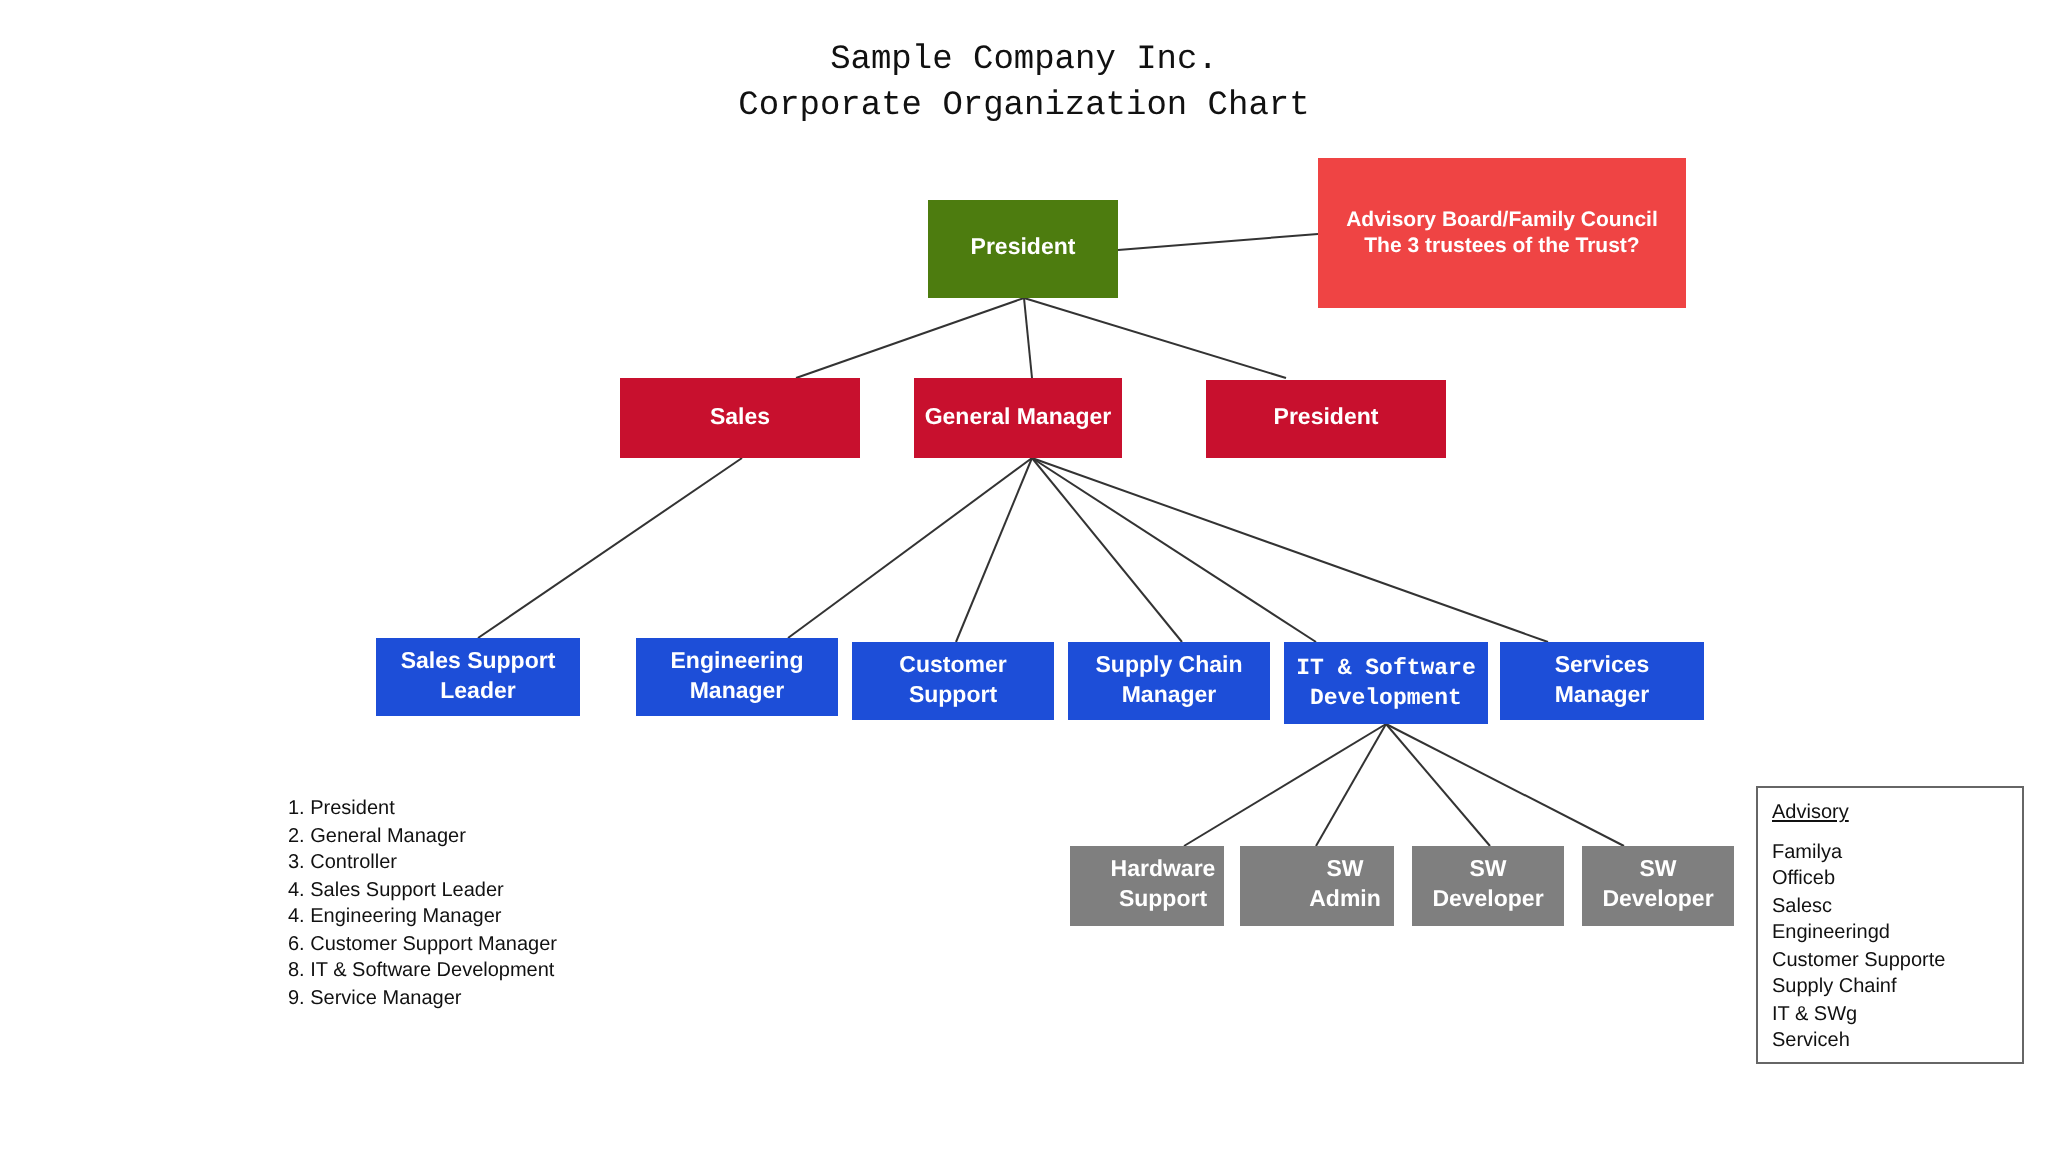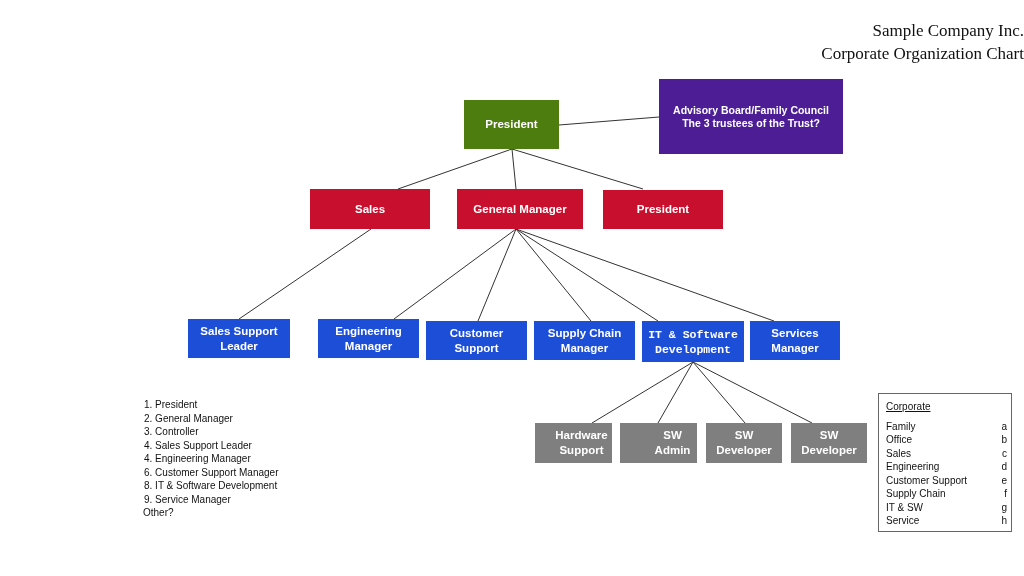"Sample Company Inc." .title { font-family: Liberation Serif, serif -> Liberation Mono, monospace; text-align: right -> center }
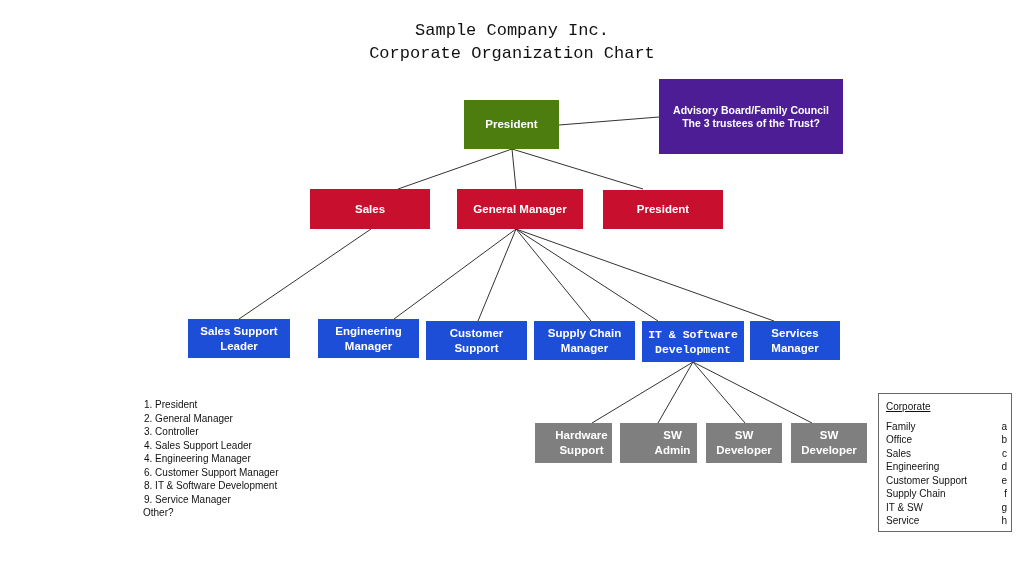"Advisory Board/Family Council" .green { background: #4c1d95 -> #ef4444 }
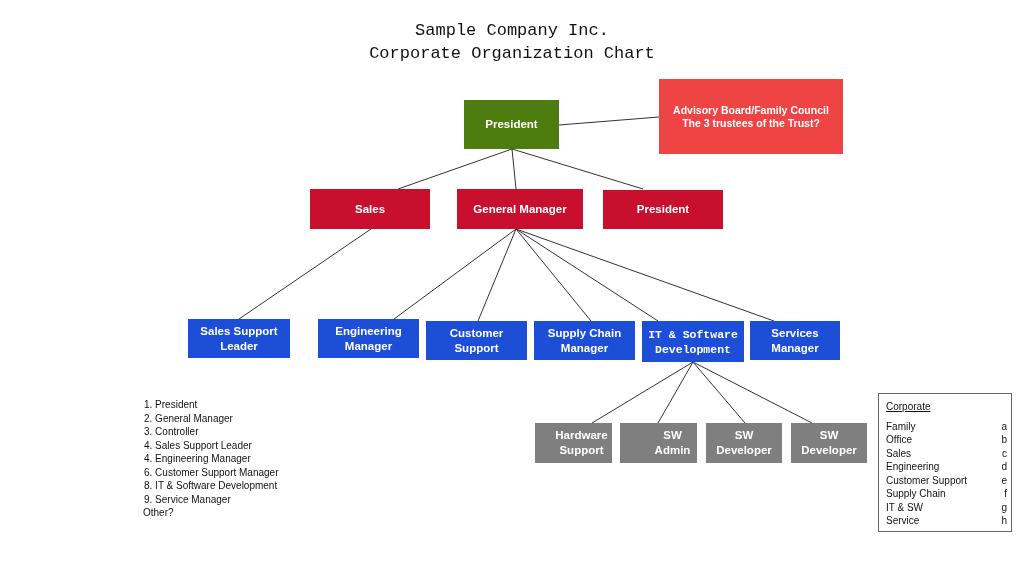"General Manager" div.box { width: 126px -> 104px }
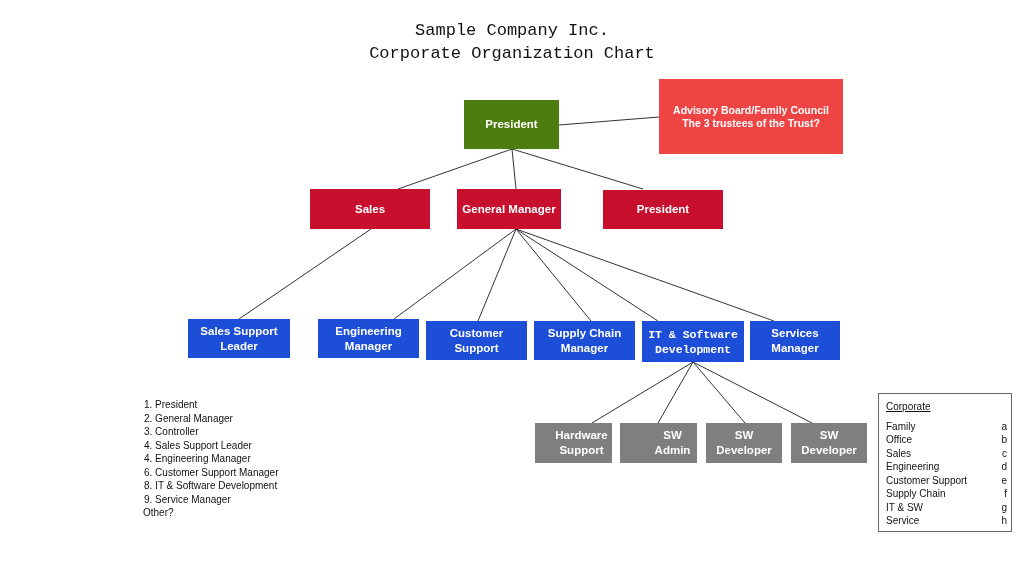"Services" div.box { width: 90px -> 102px }
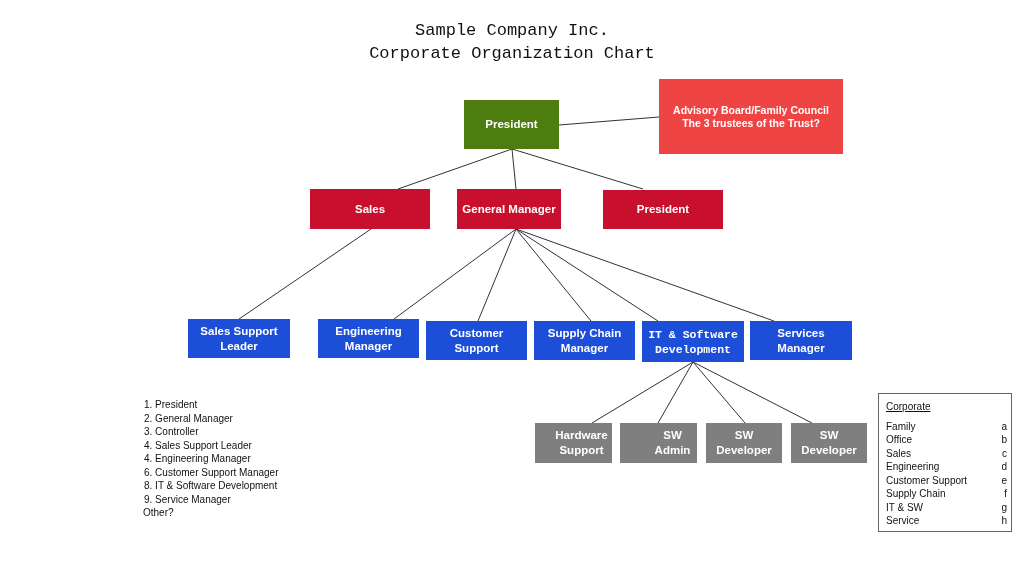"Corporate" div.ehead { text: Corporate -> Advisory }
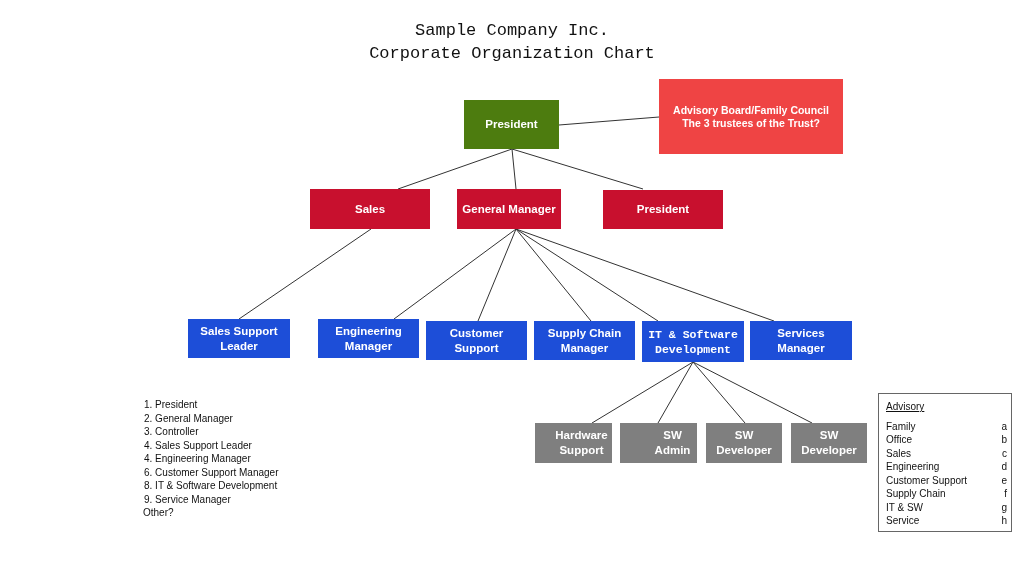"Family" .emp .row { justify-content: space-between -> none }
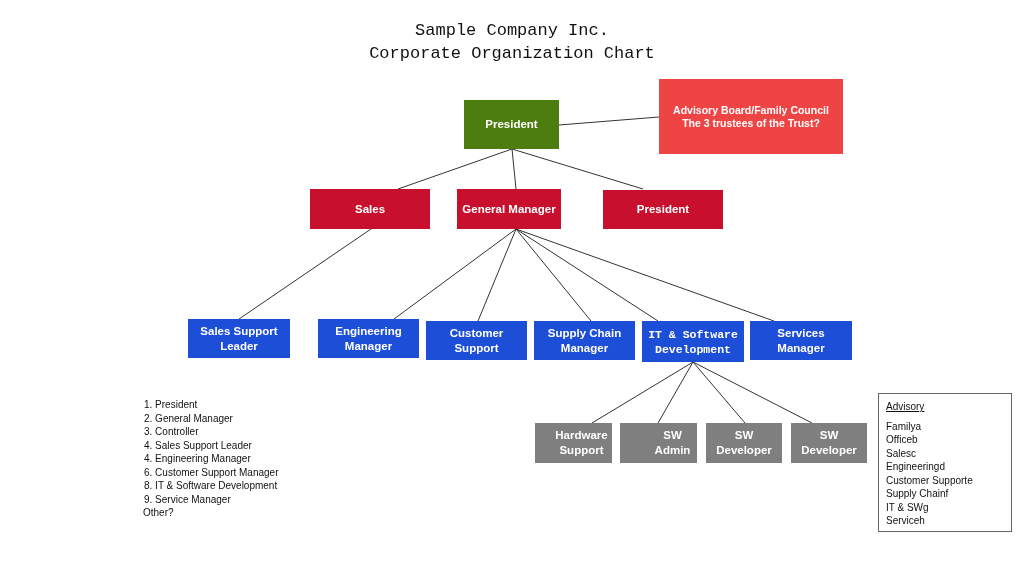"Other?" div.other { html: <div>Other?</div> -> none }
